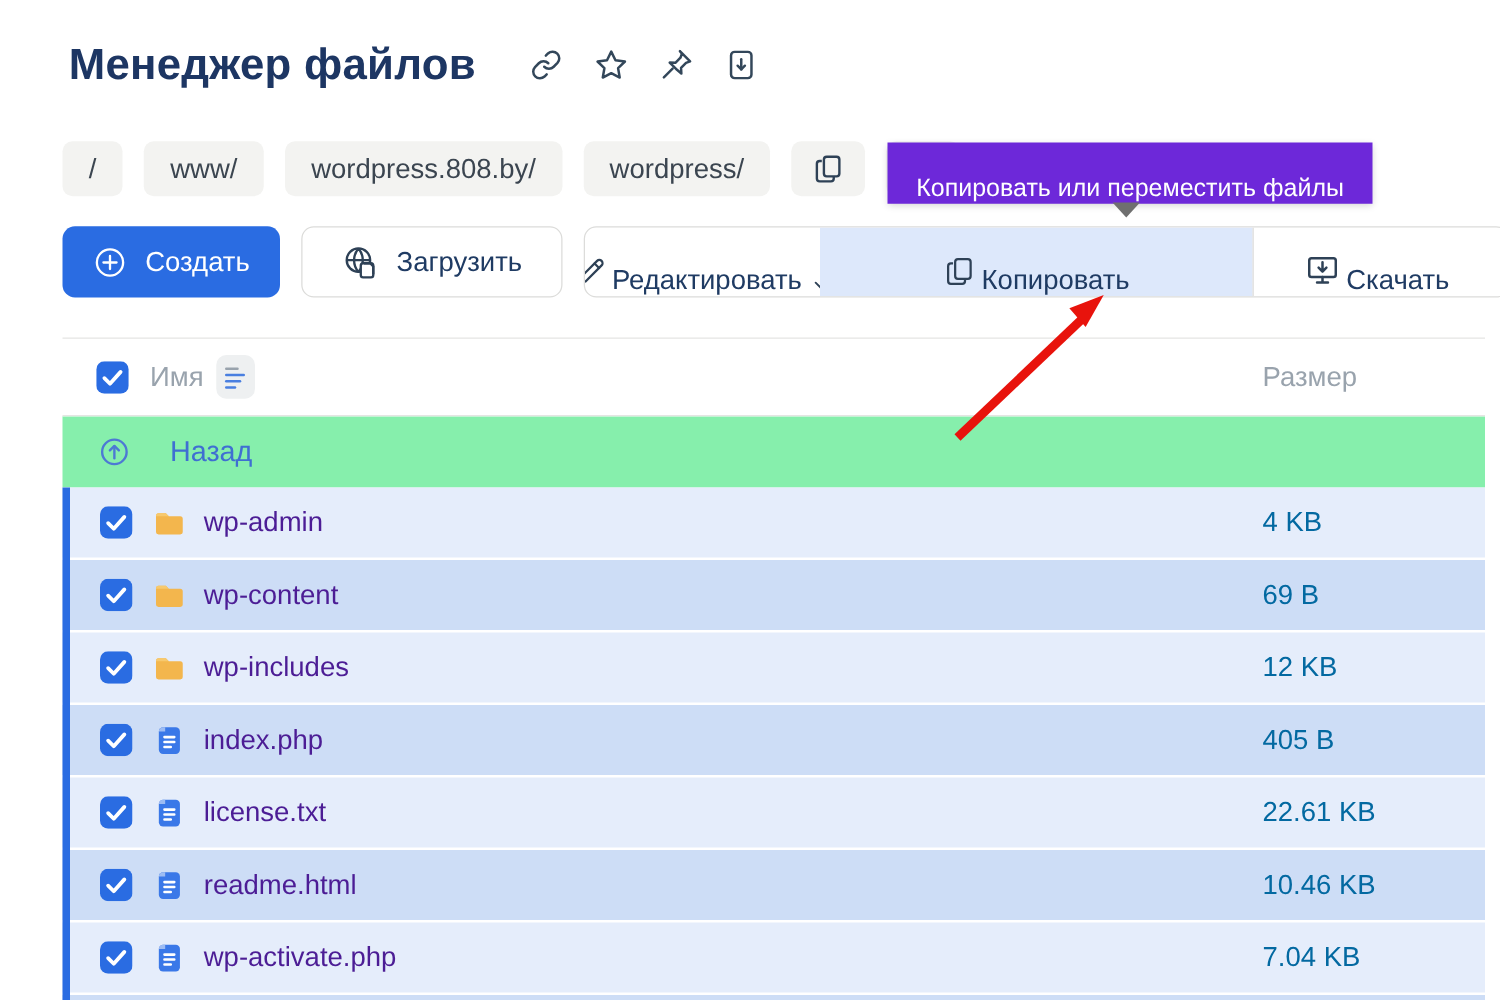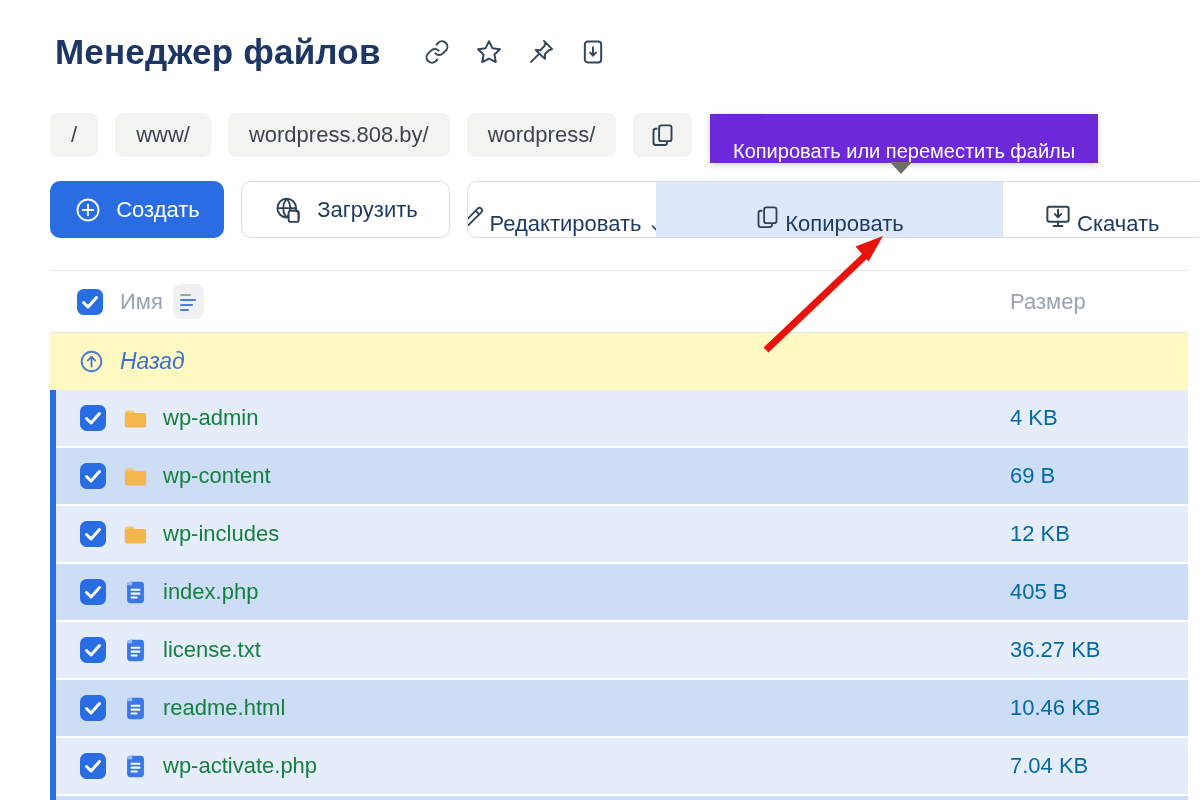"Назад" .back-row { background: #fef9c3 -> #86efac; font-style: italic -> none; gap: 15px -> 31px }
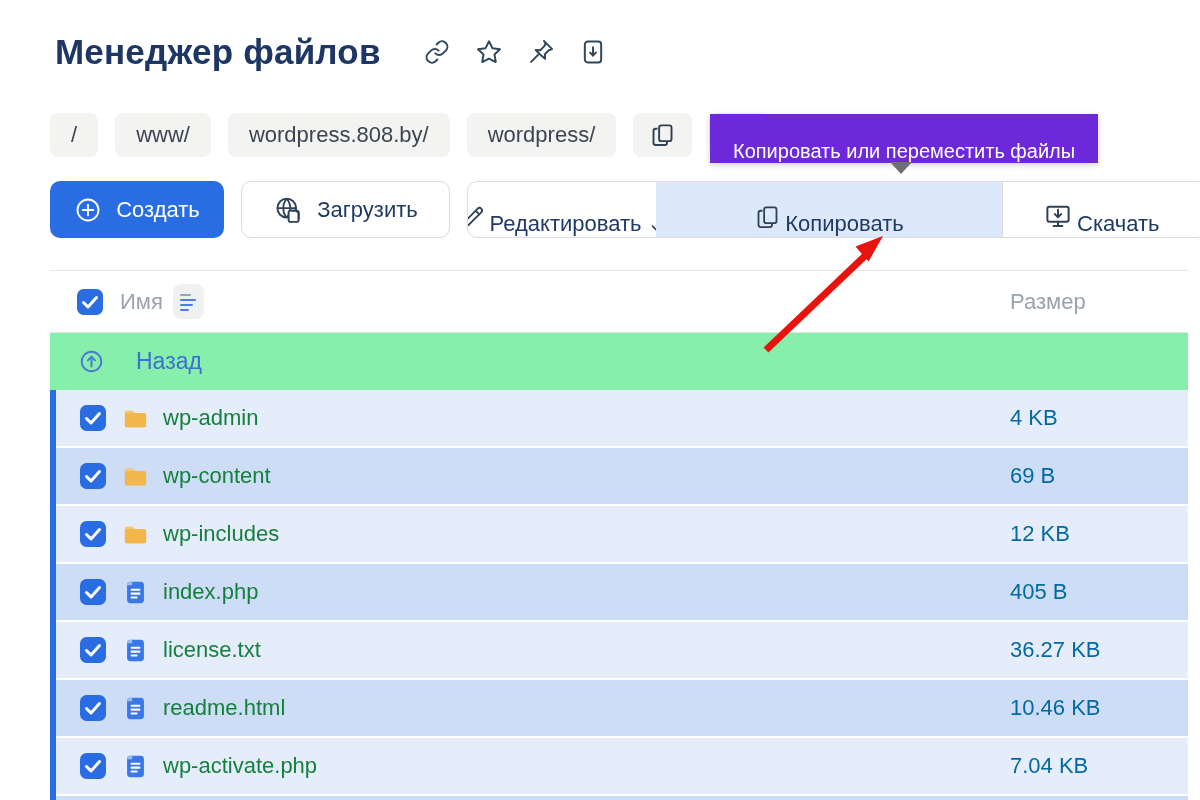"wp-admin" .row-name { color: #15803d -> #4c1d95 }
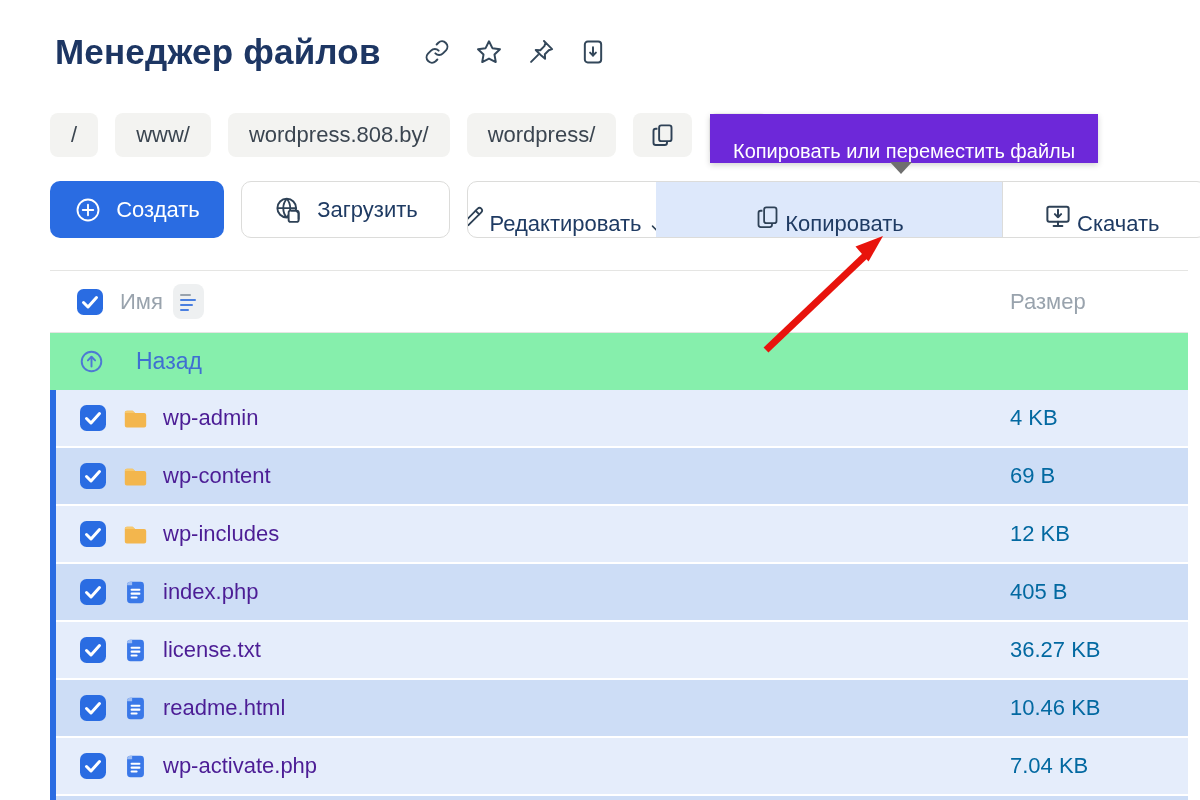"36.27 KB" span.row-size { text: 36.27 -> 22.61 }
